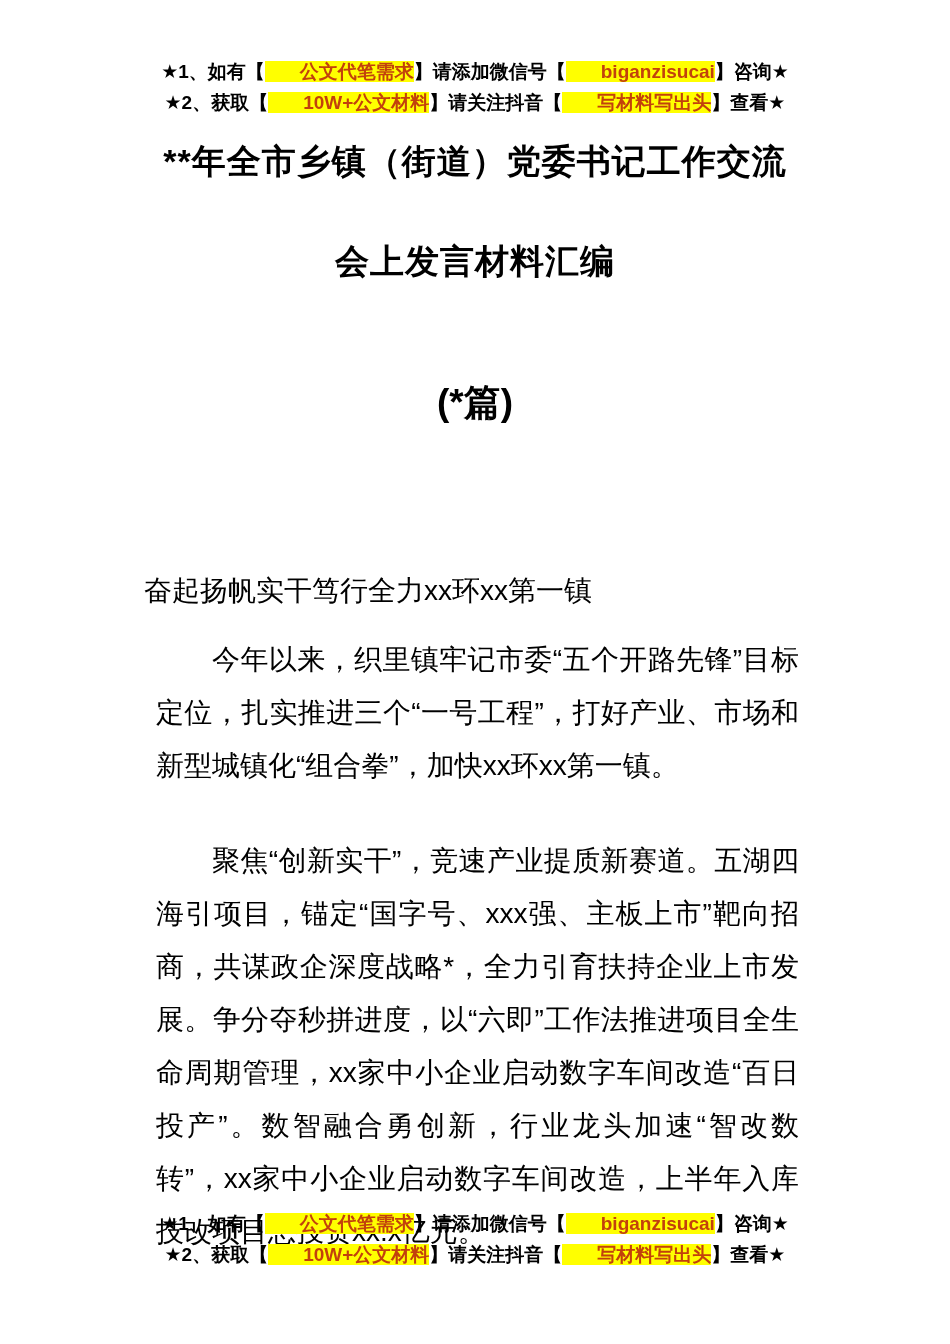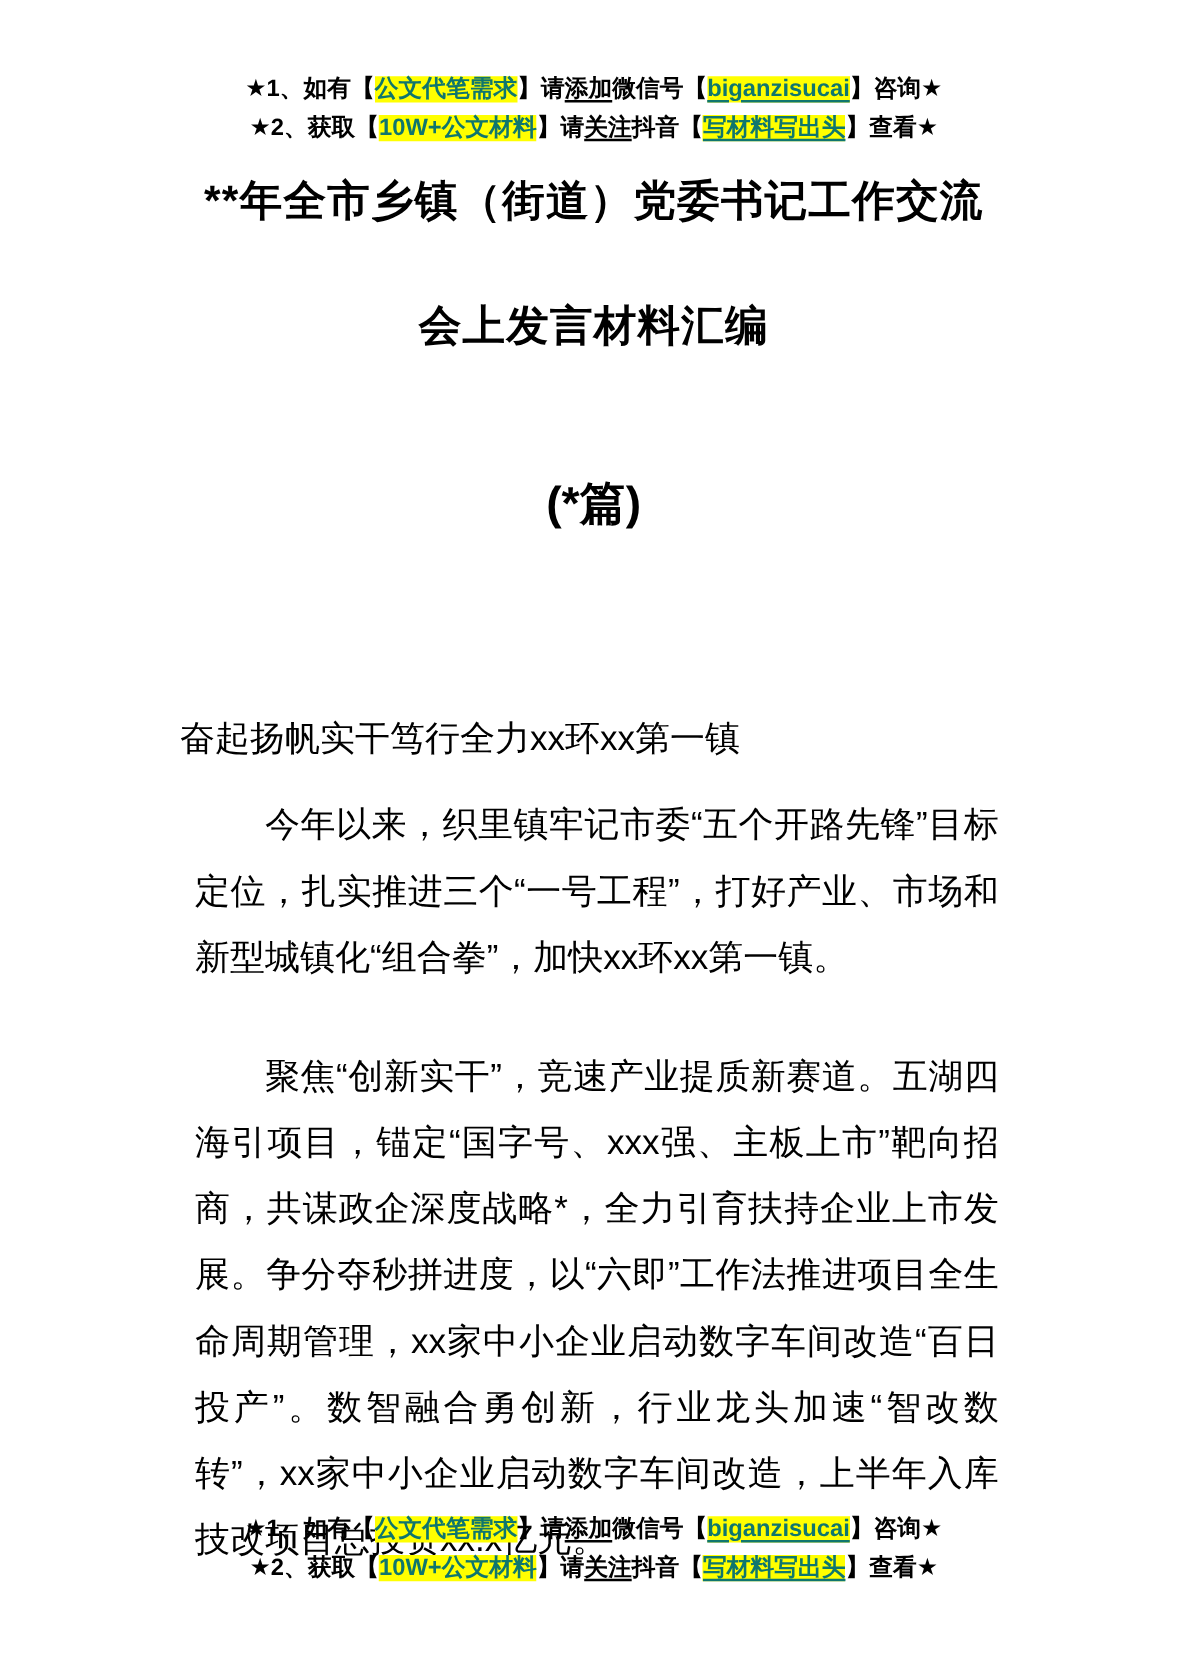"公文代笔需求" .red { color: #0f766e -> #c2410c; padding-left: none -> 35px }
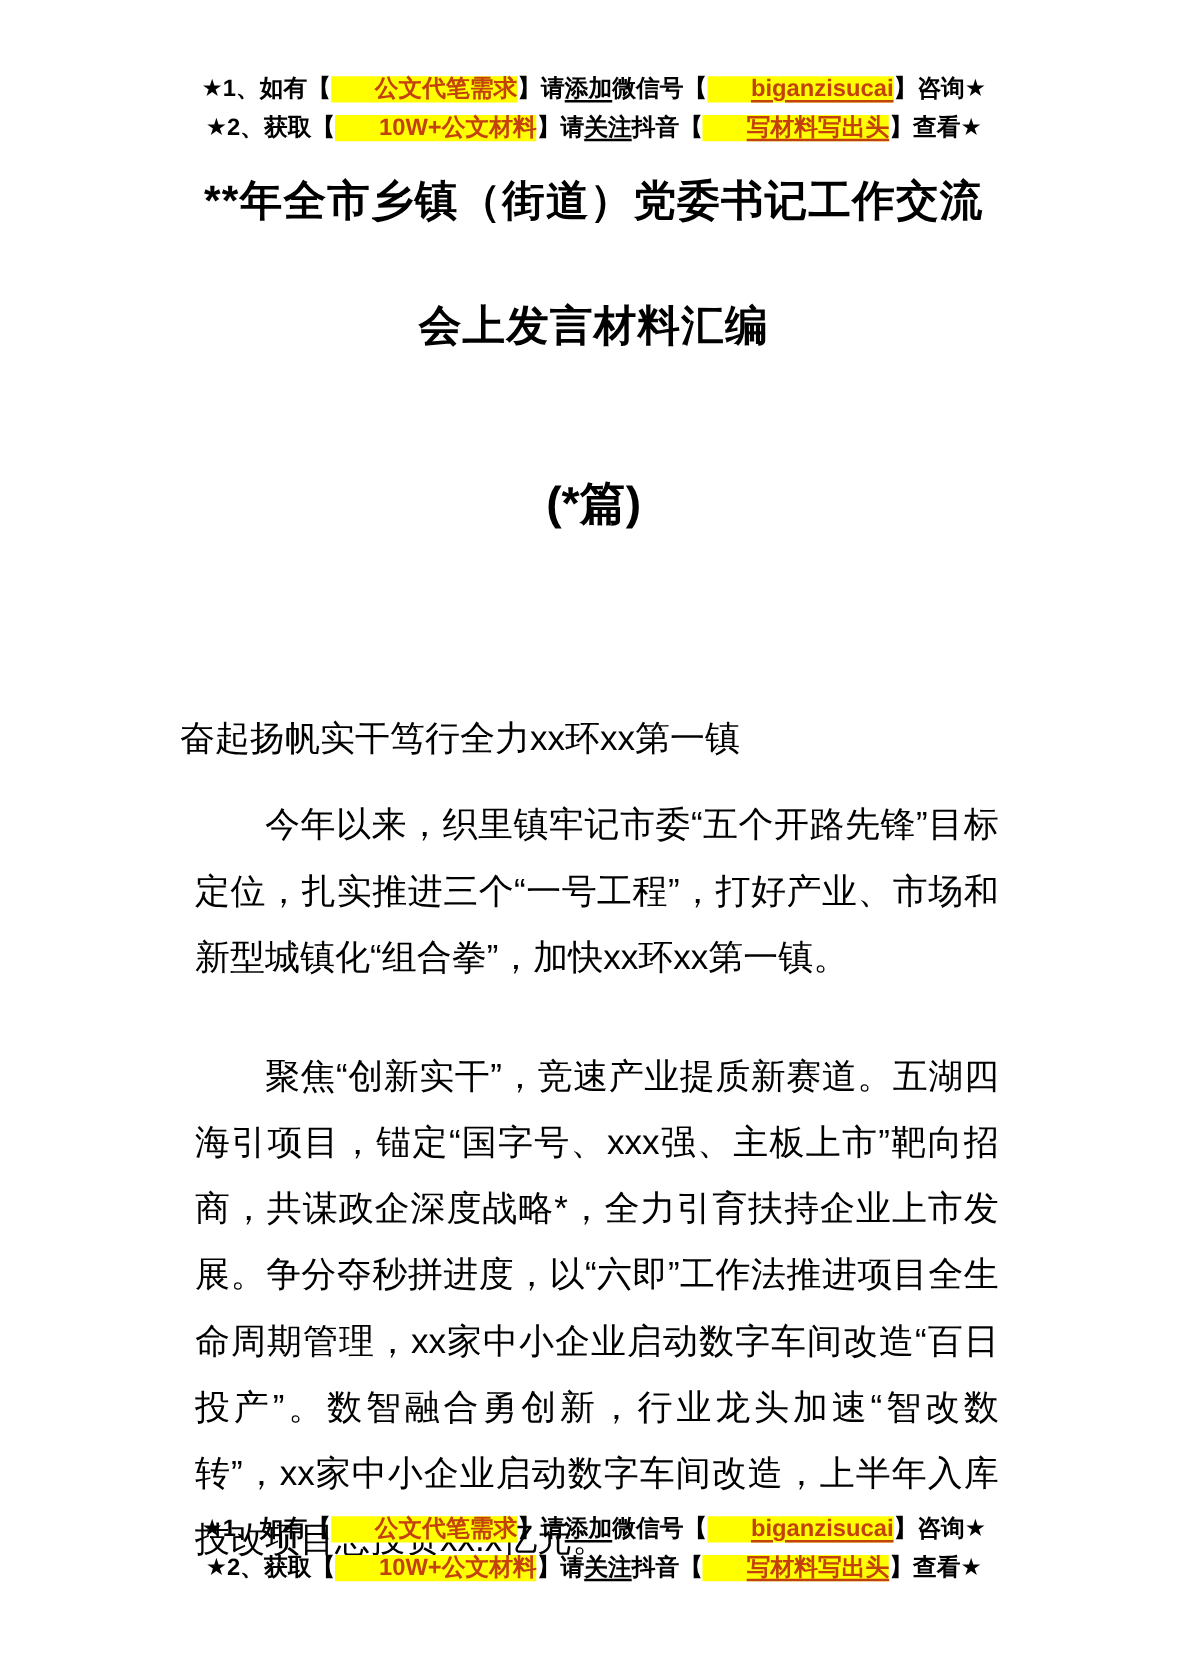"添加" .u { text-decoration: underline -> none }
